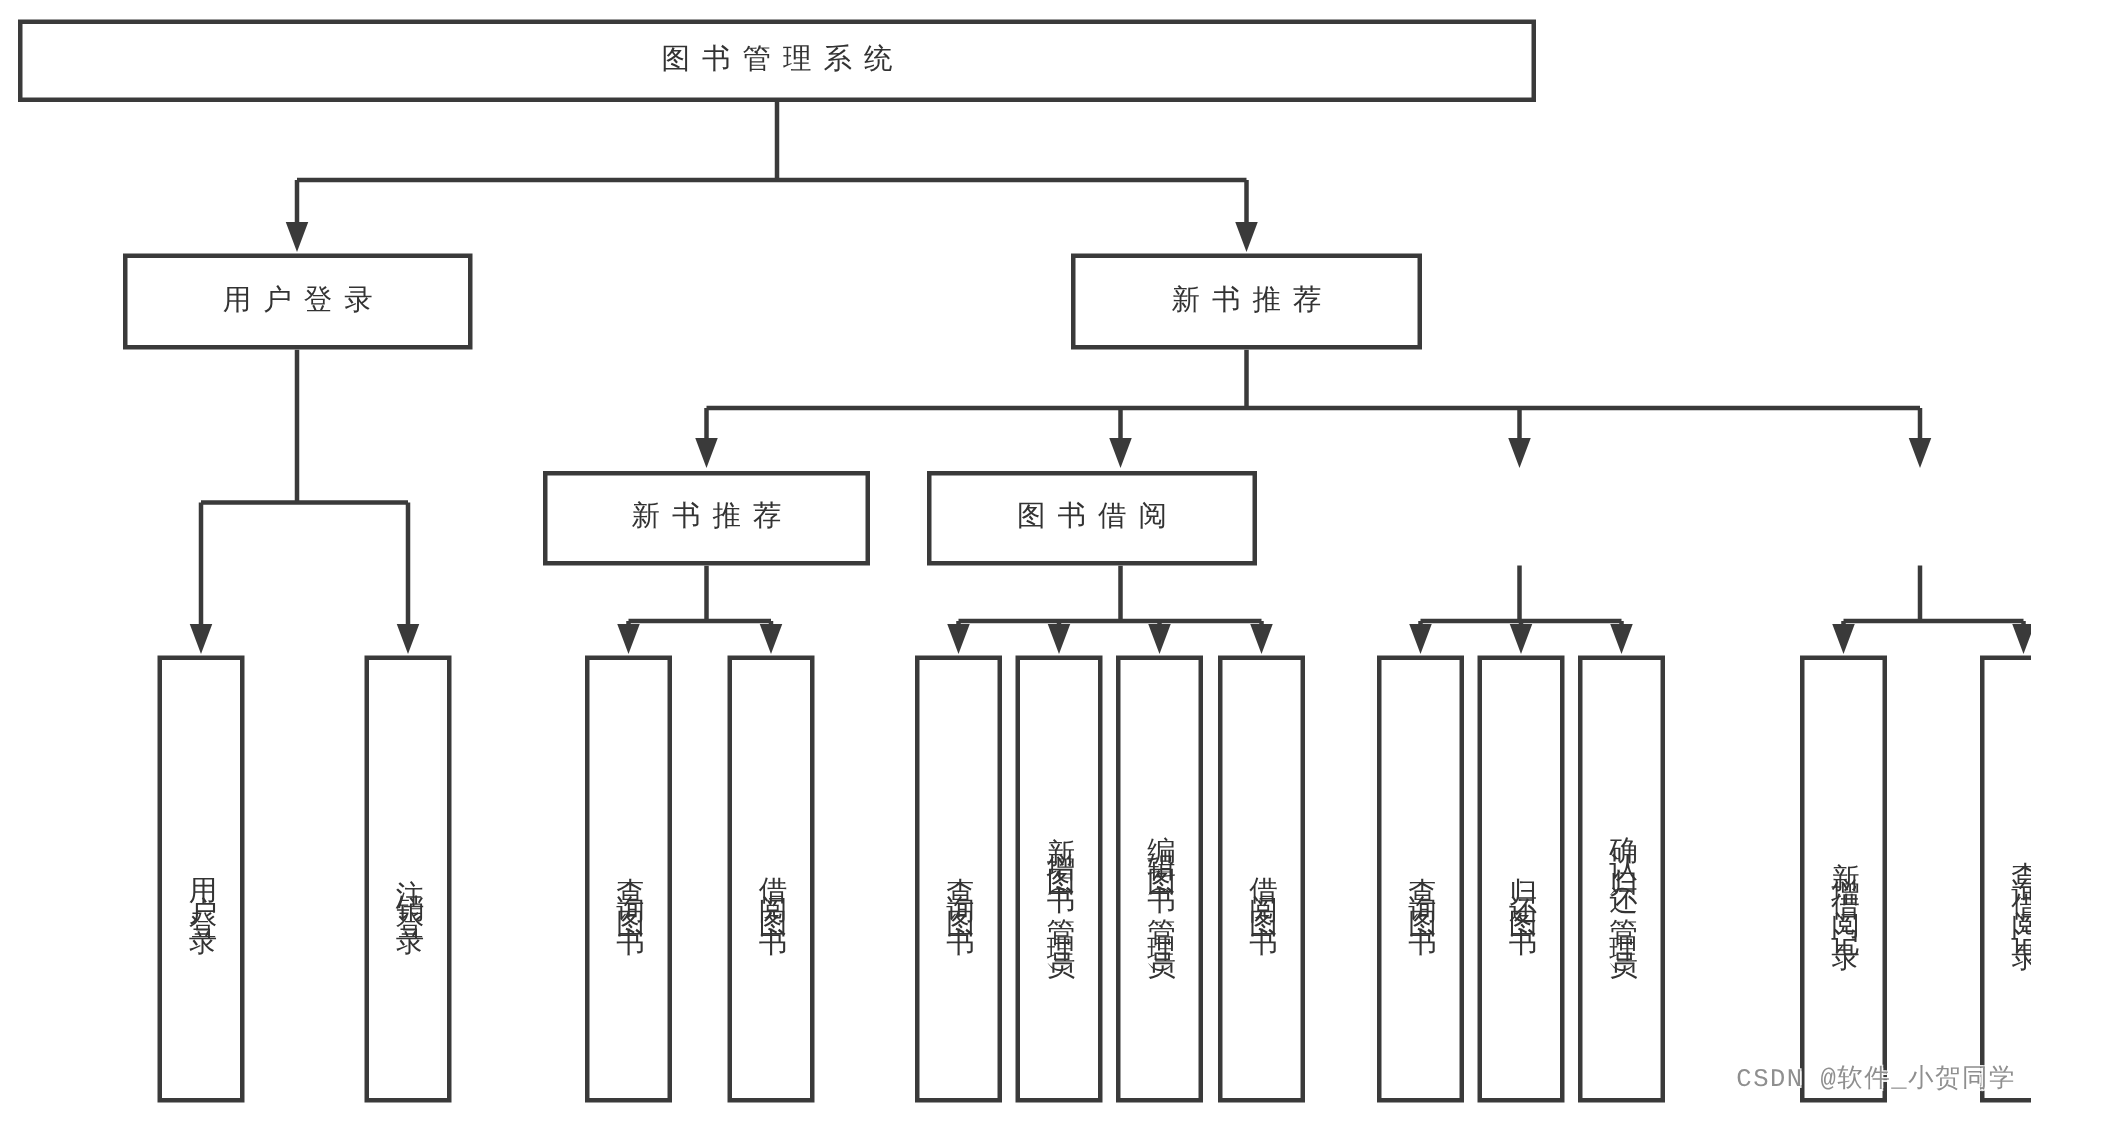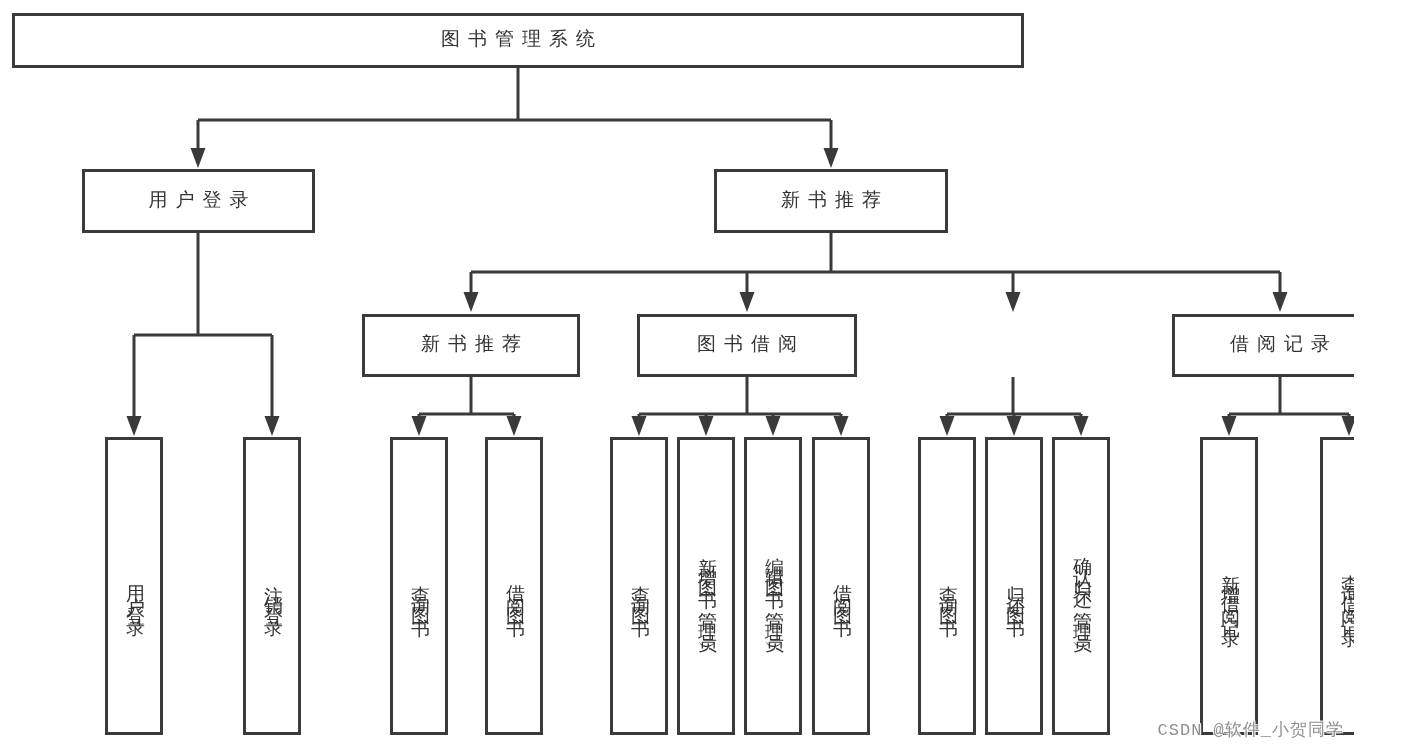"图书借阅" div.node { left: 637px -> 618px }
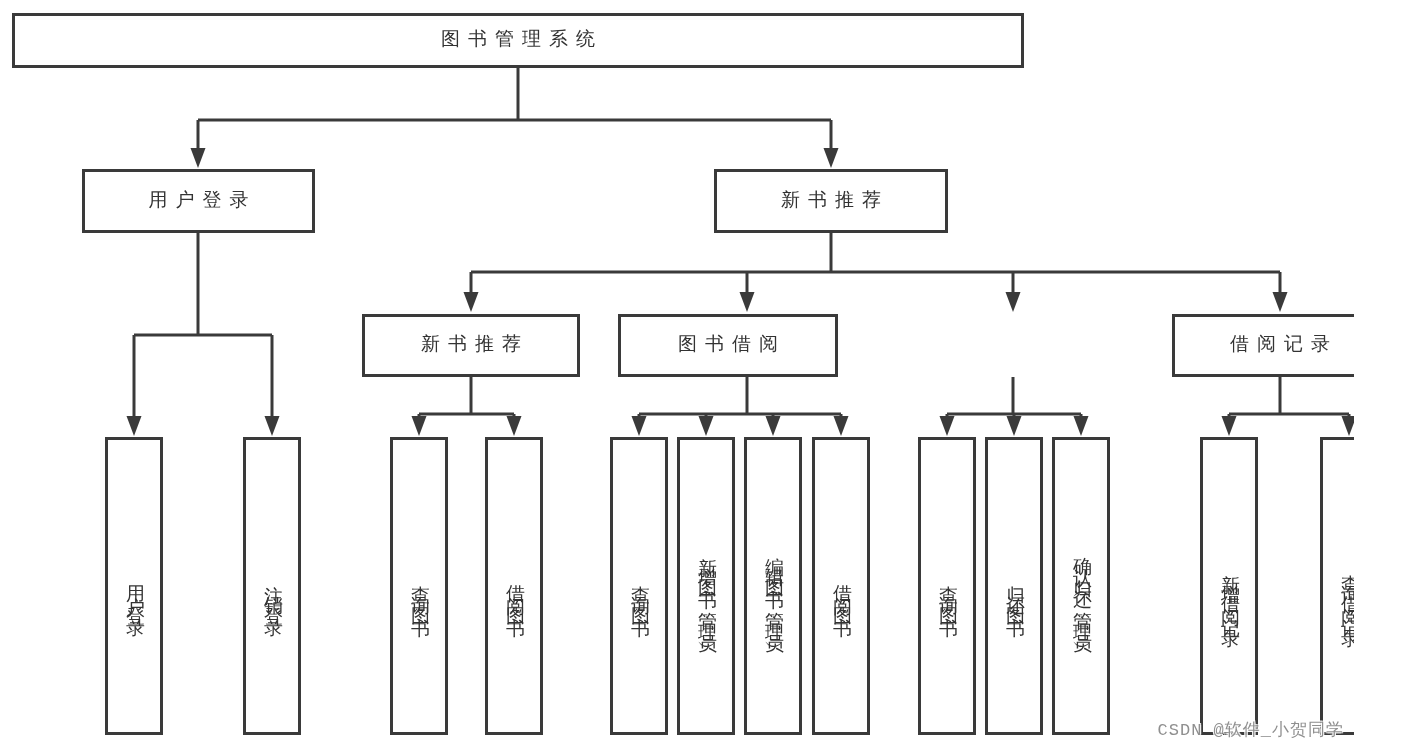"借阅记录" div.node { html: <div> <span>借阅记录</span> </div> -> none }
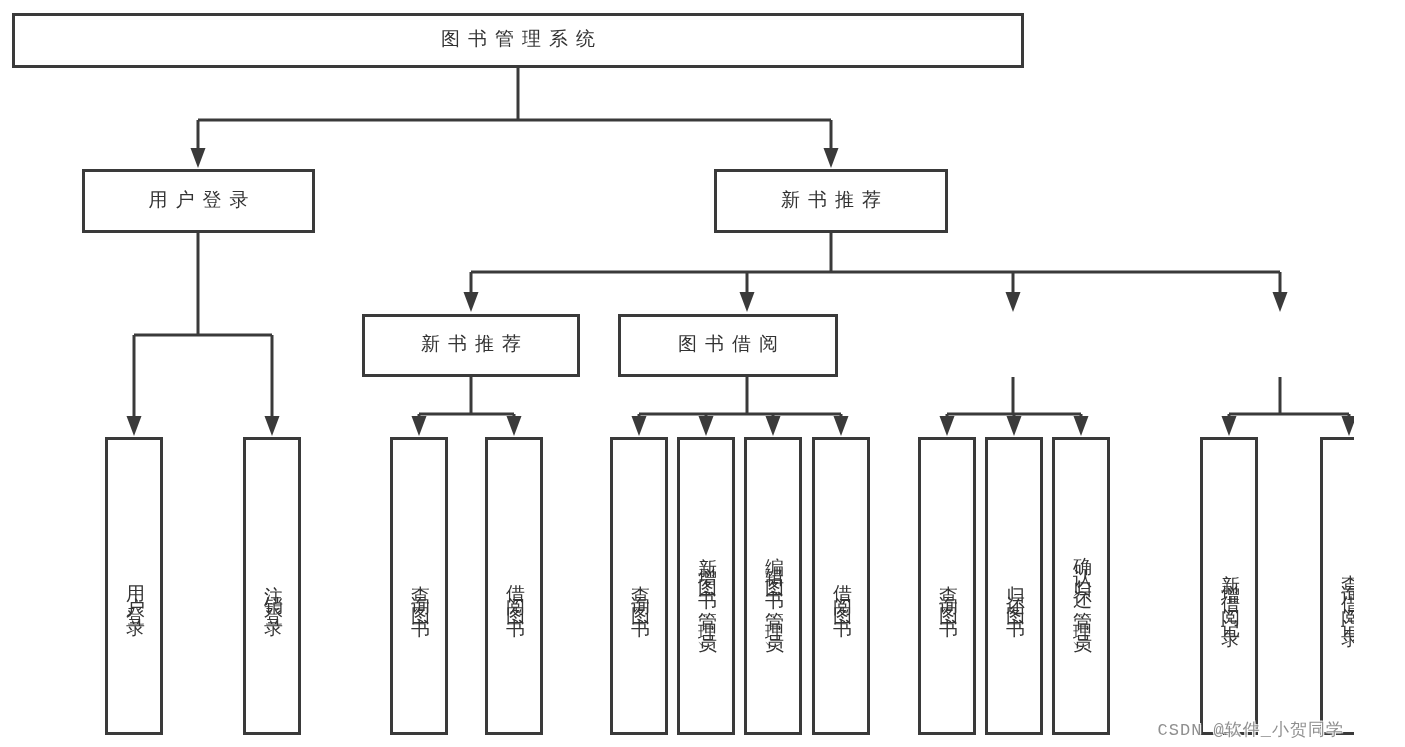"CSDN @软件_小贺同学" .watermark { bottom: 6px -> 17px }
